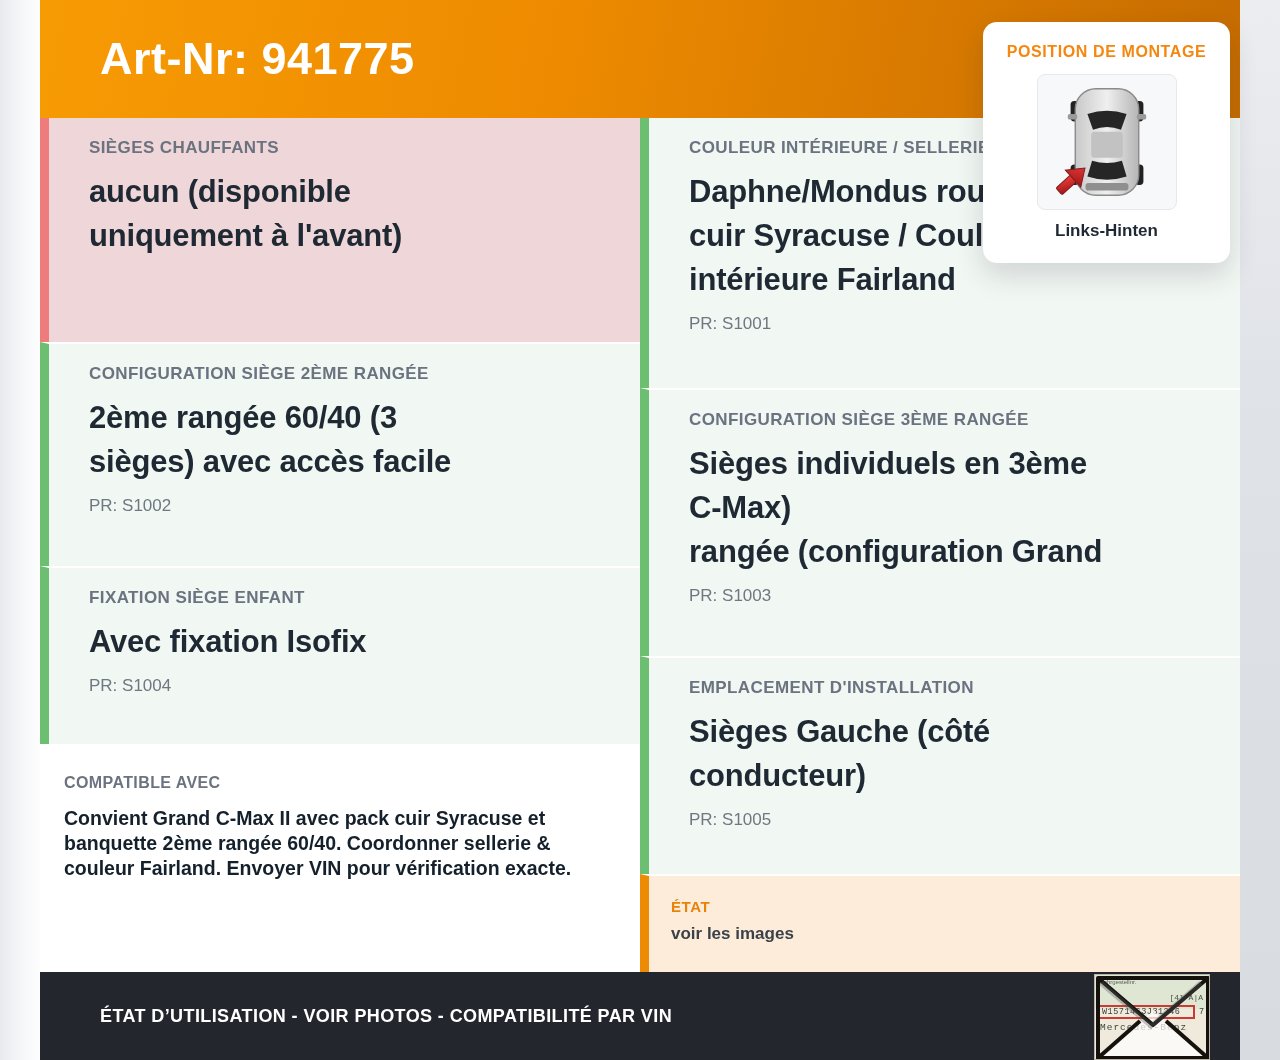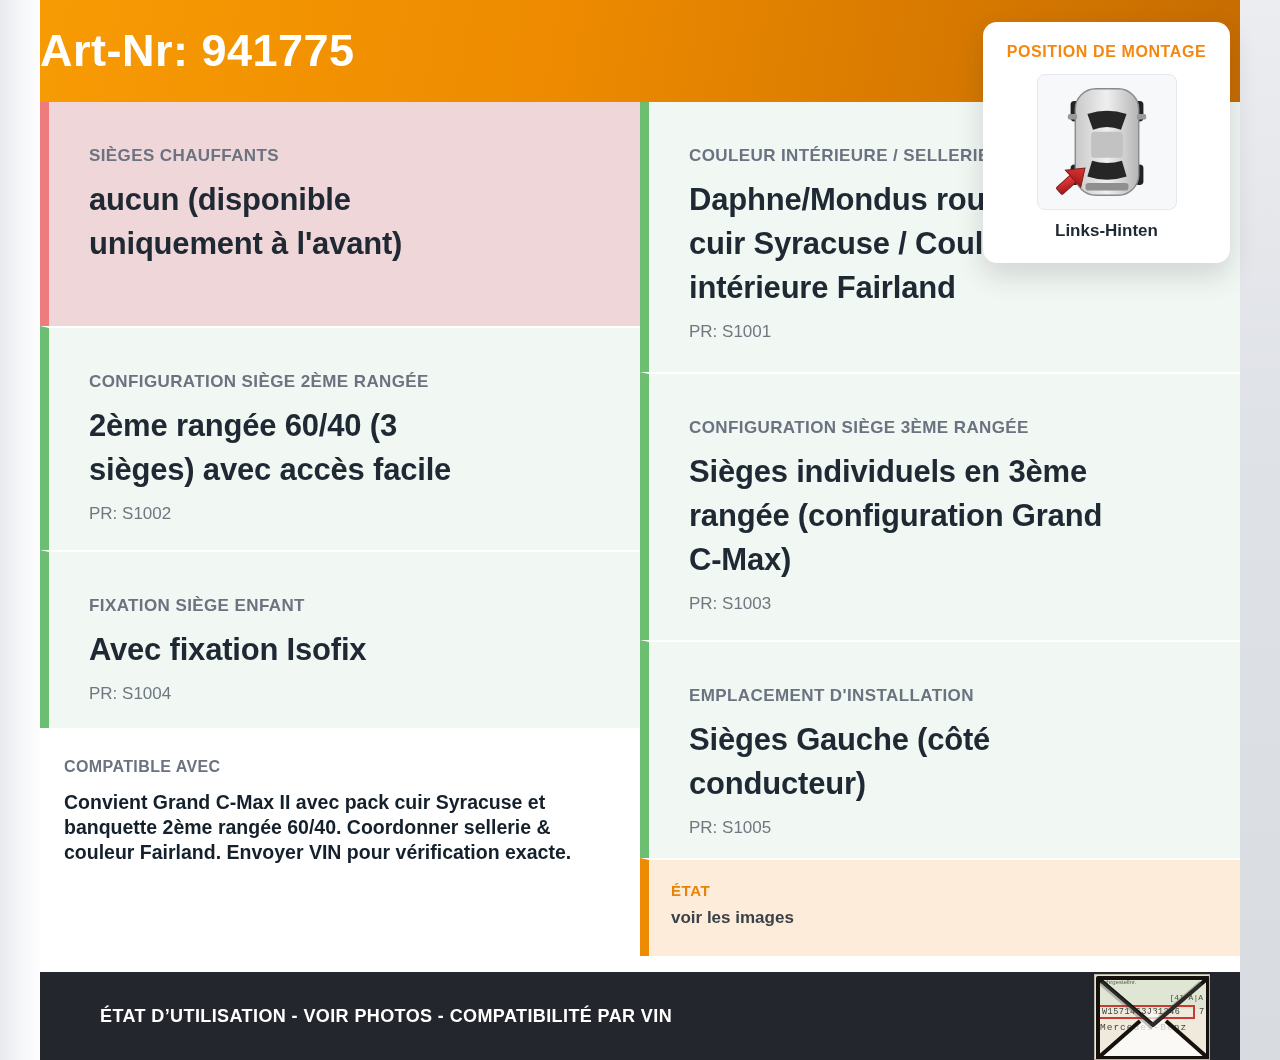"Art-Nr: 941775" .header { height: 102px -> 118px; padding-left: none -> 60px }
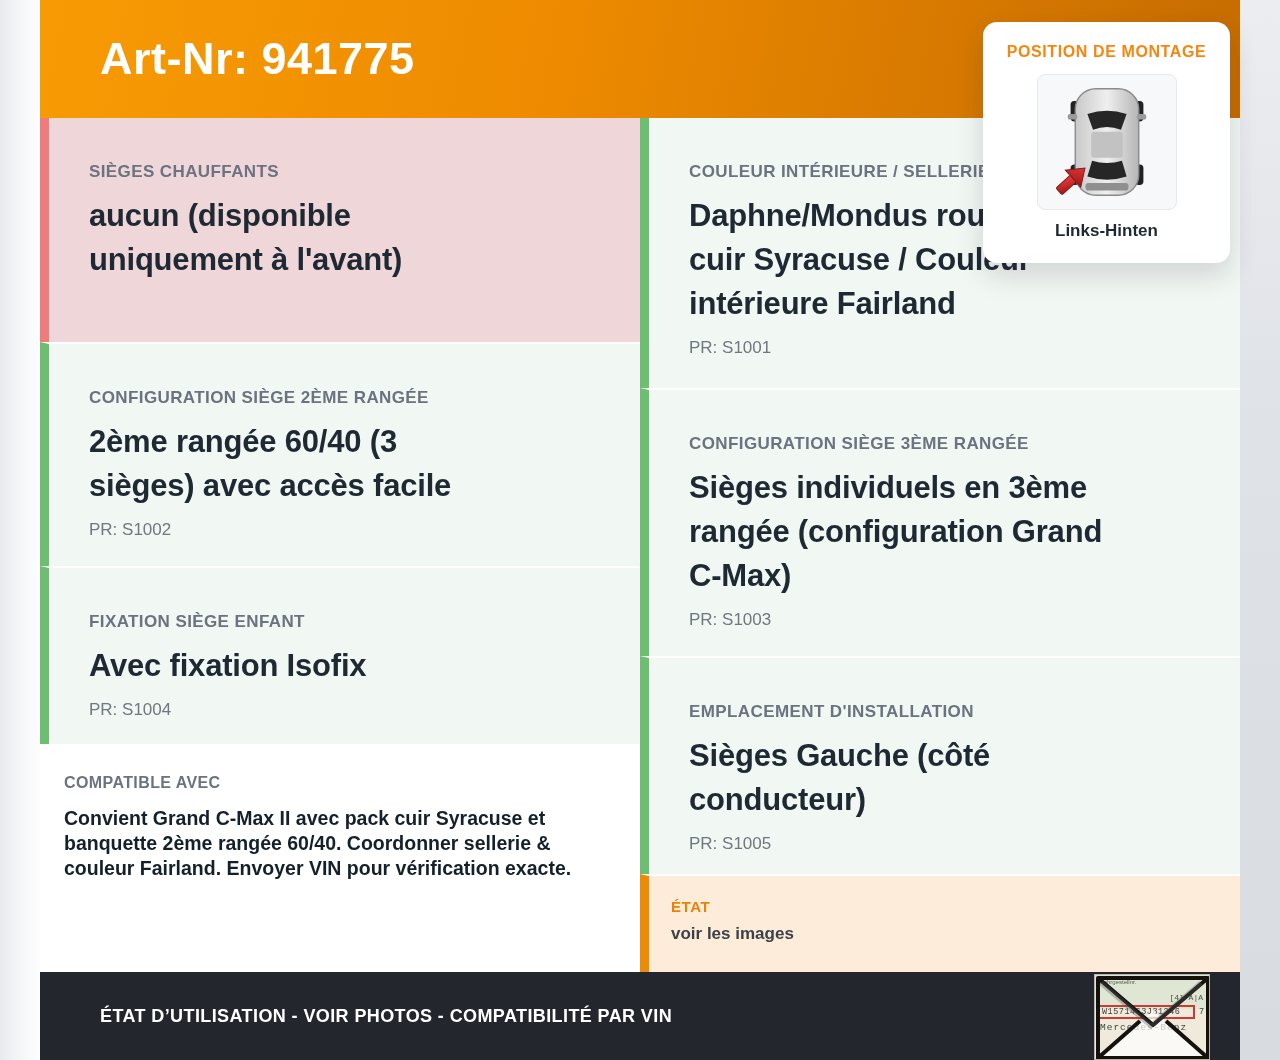"SIÈGES CHAUFFANTS" .spec-card { padding: 44px 36px 24px 40px -> 20px 36px 24px 40px }
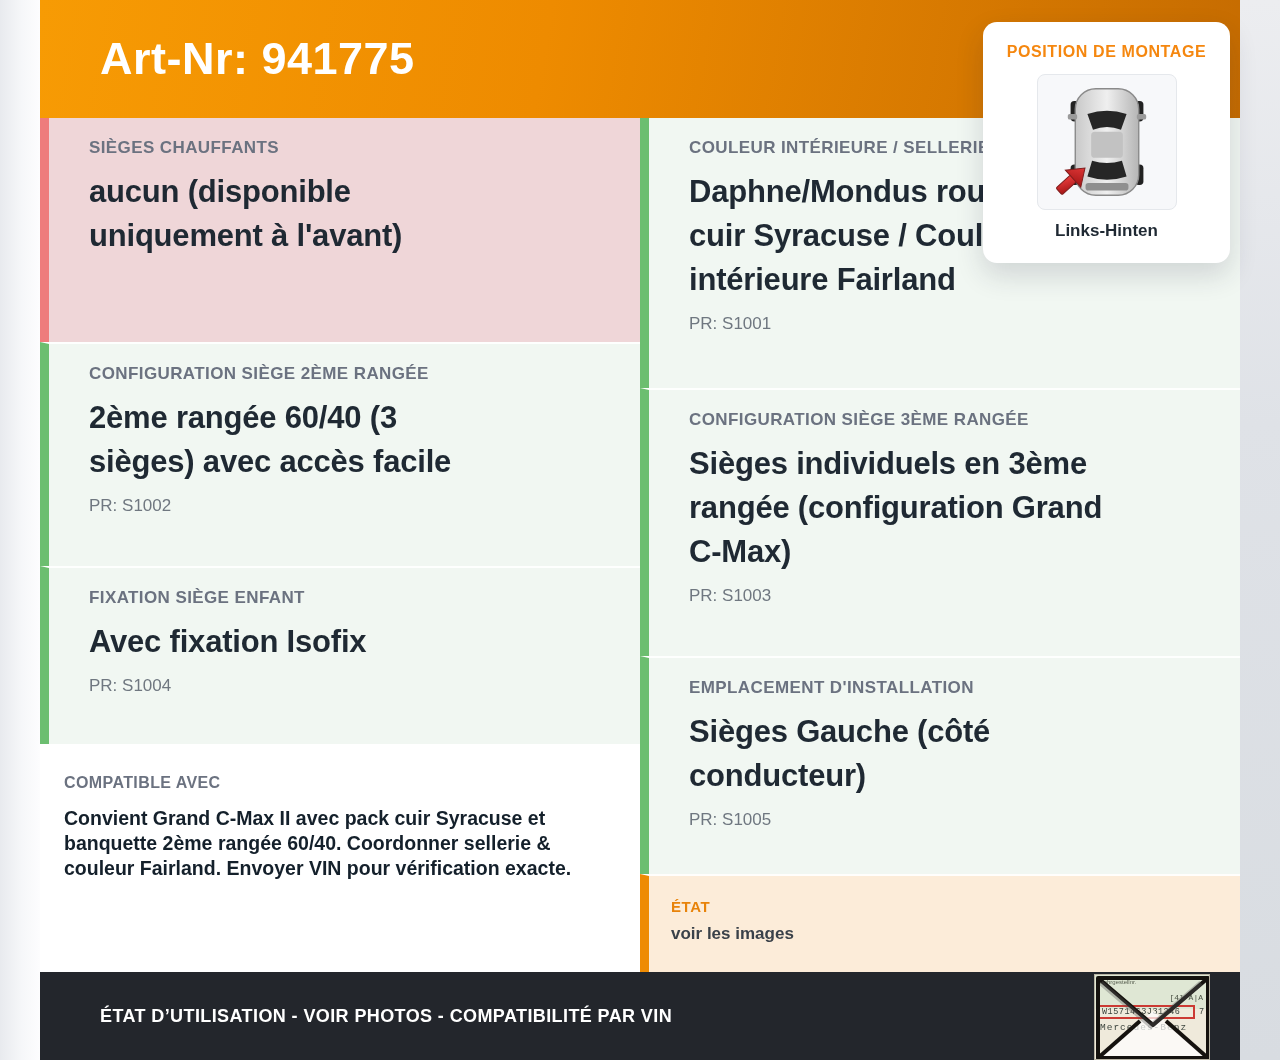"rangée (configuration Grand" div { order: before "C-Max)" -> after "C-Max)" }
